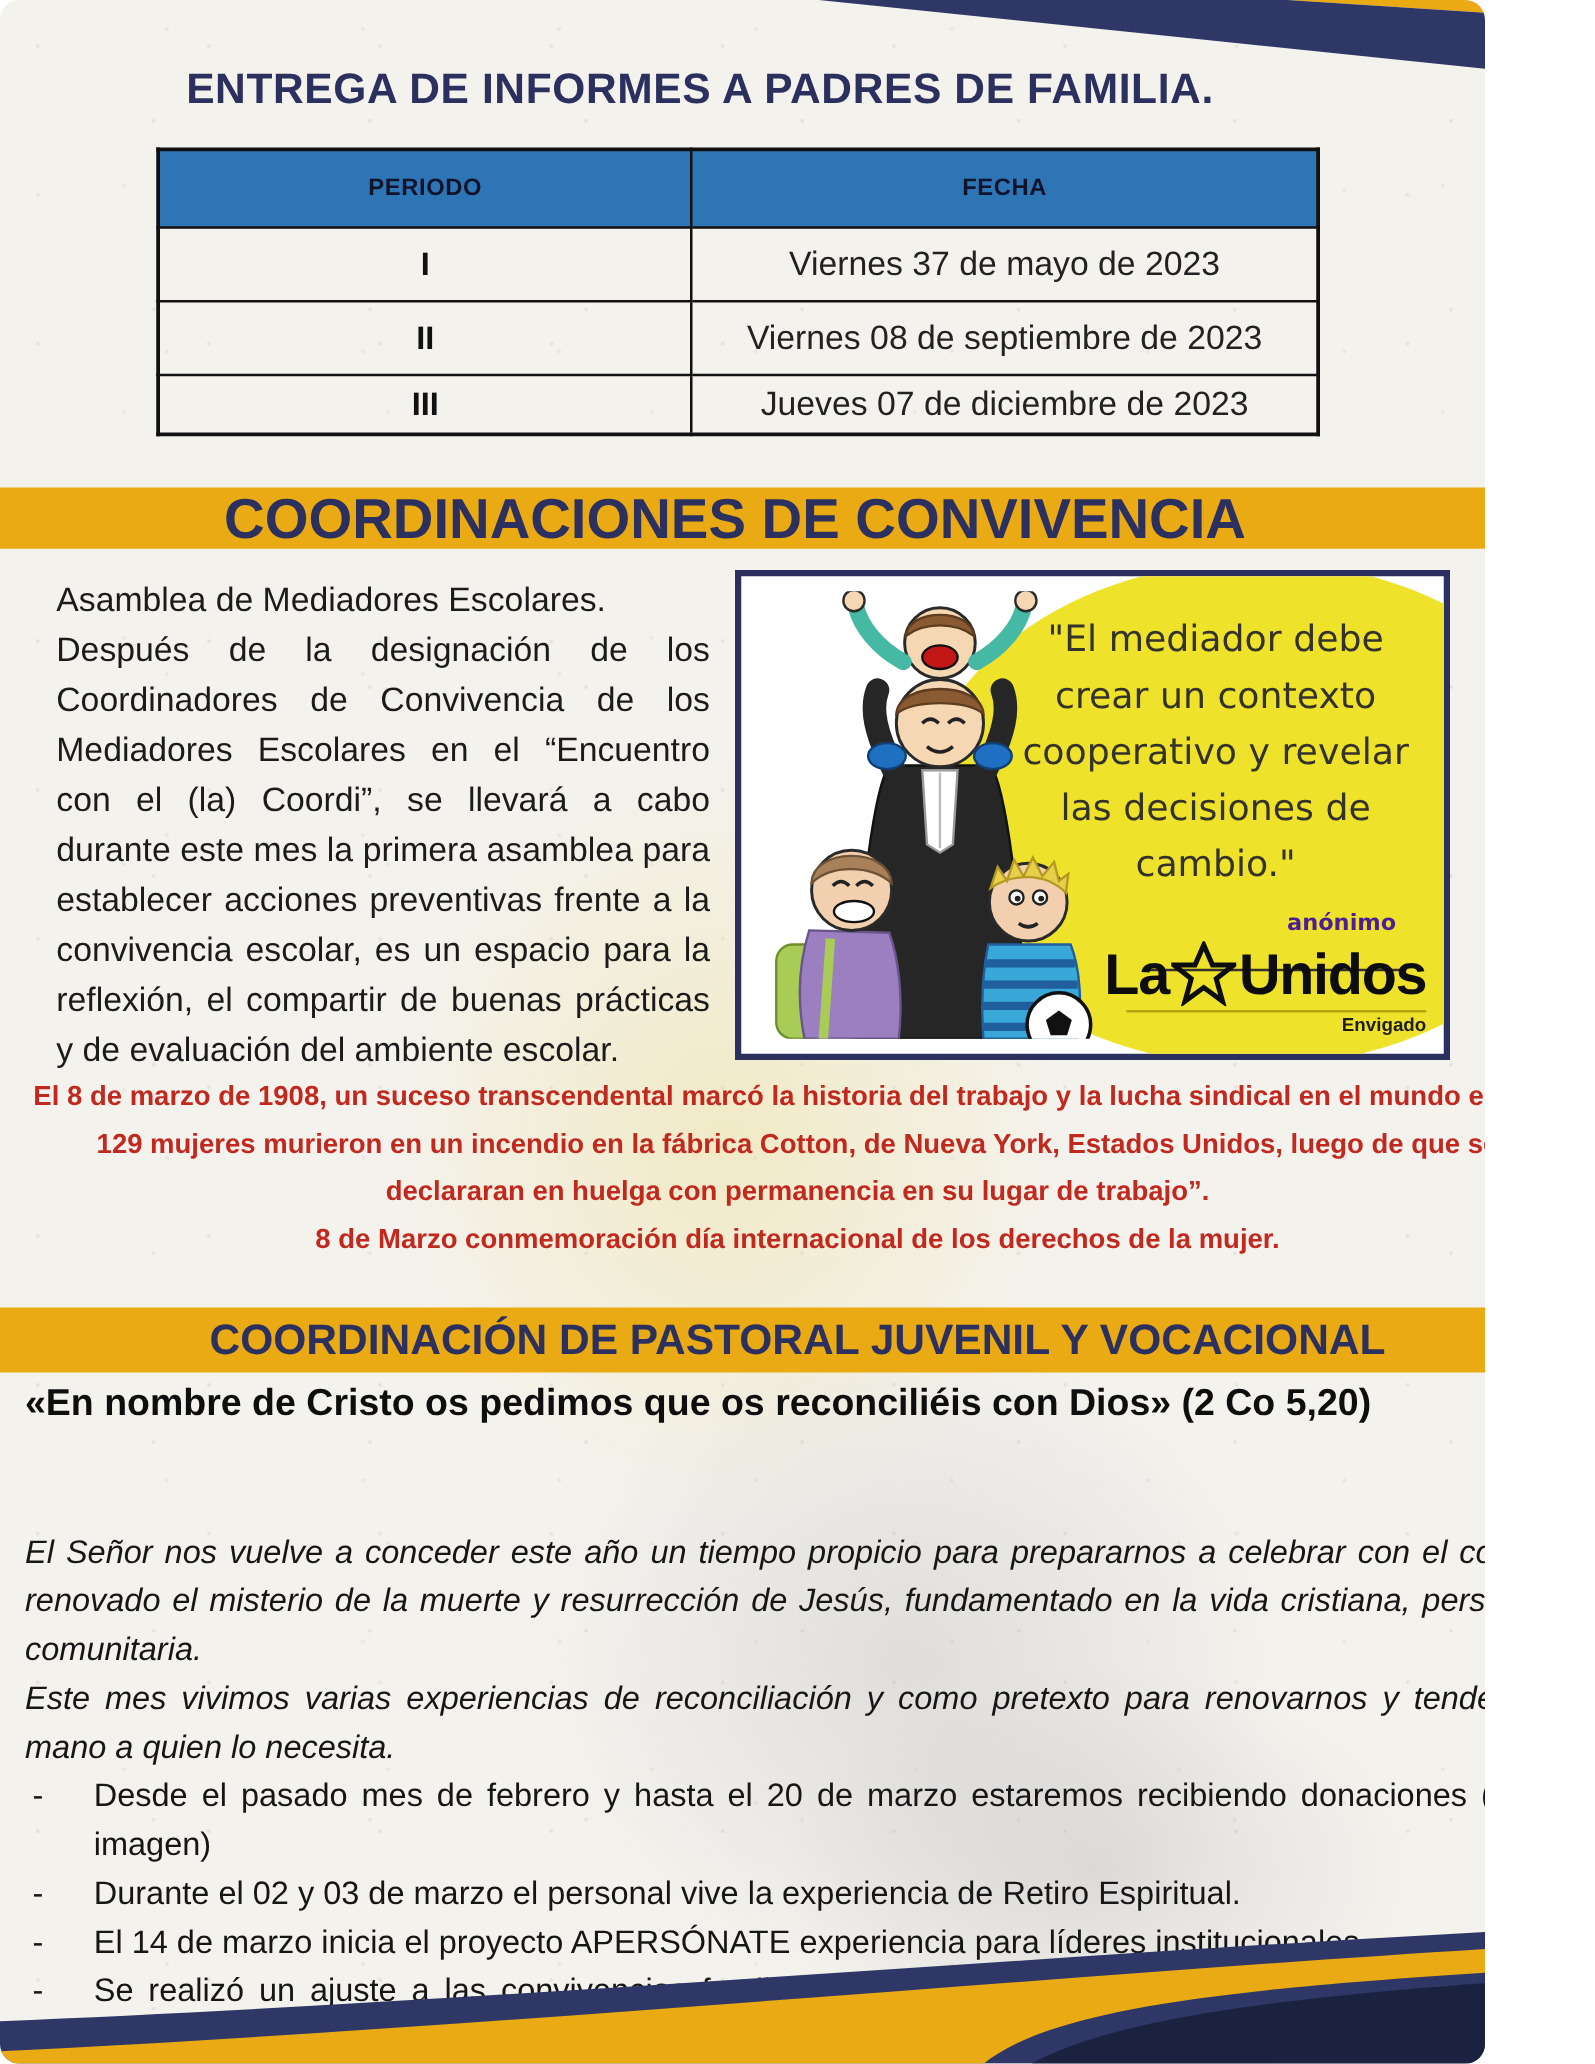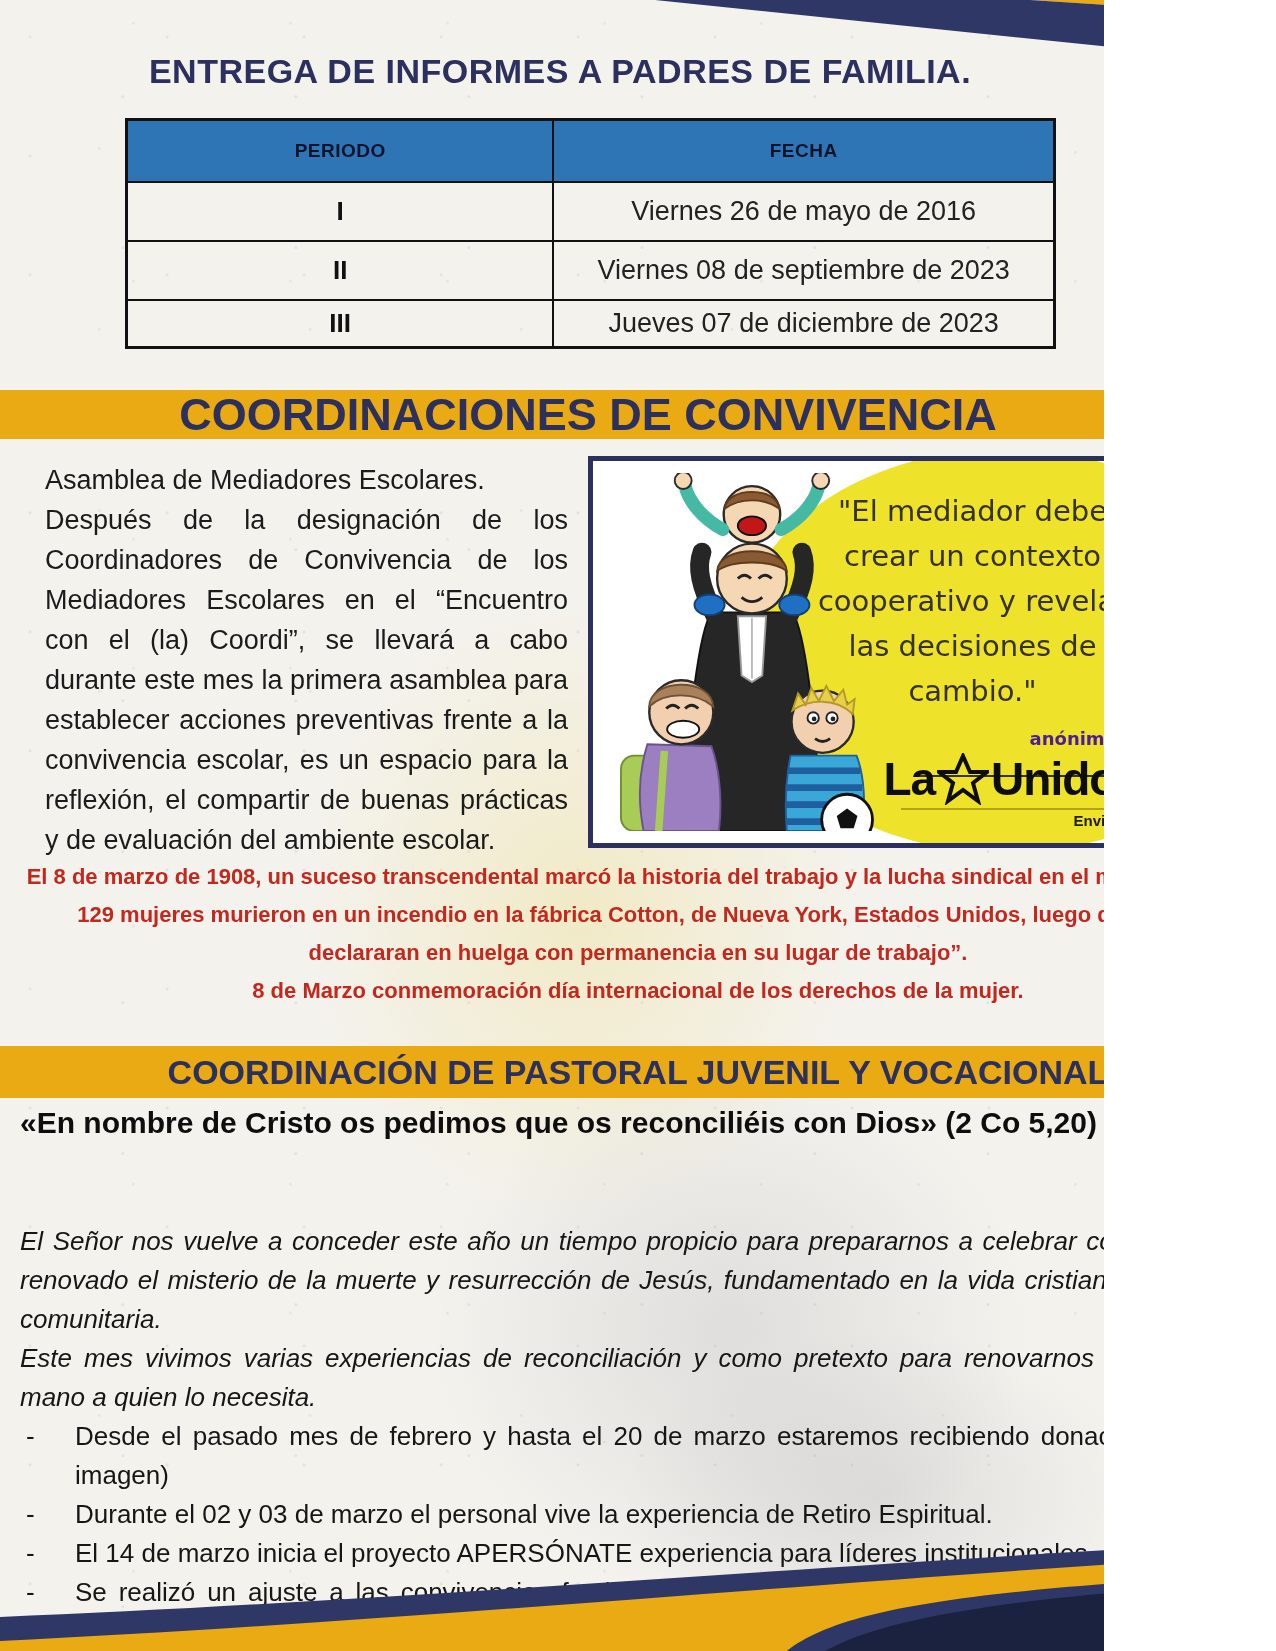"ENTREGA DE INFORMES A PADRES" .page { border-radius: none -> 16px; width: 1104px -> 1188px }
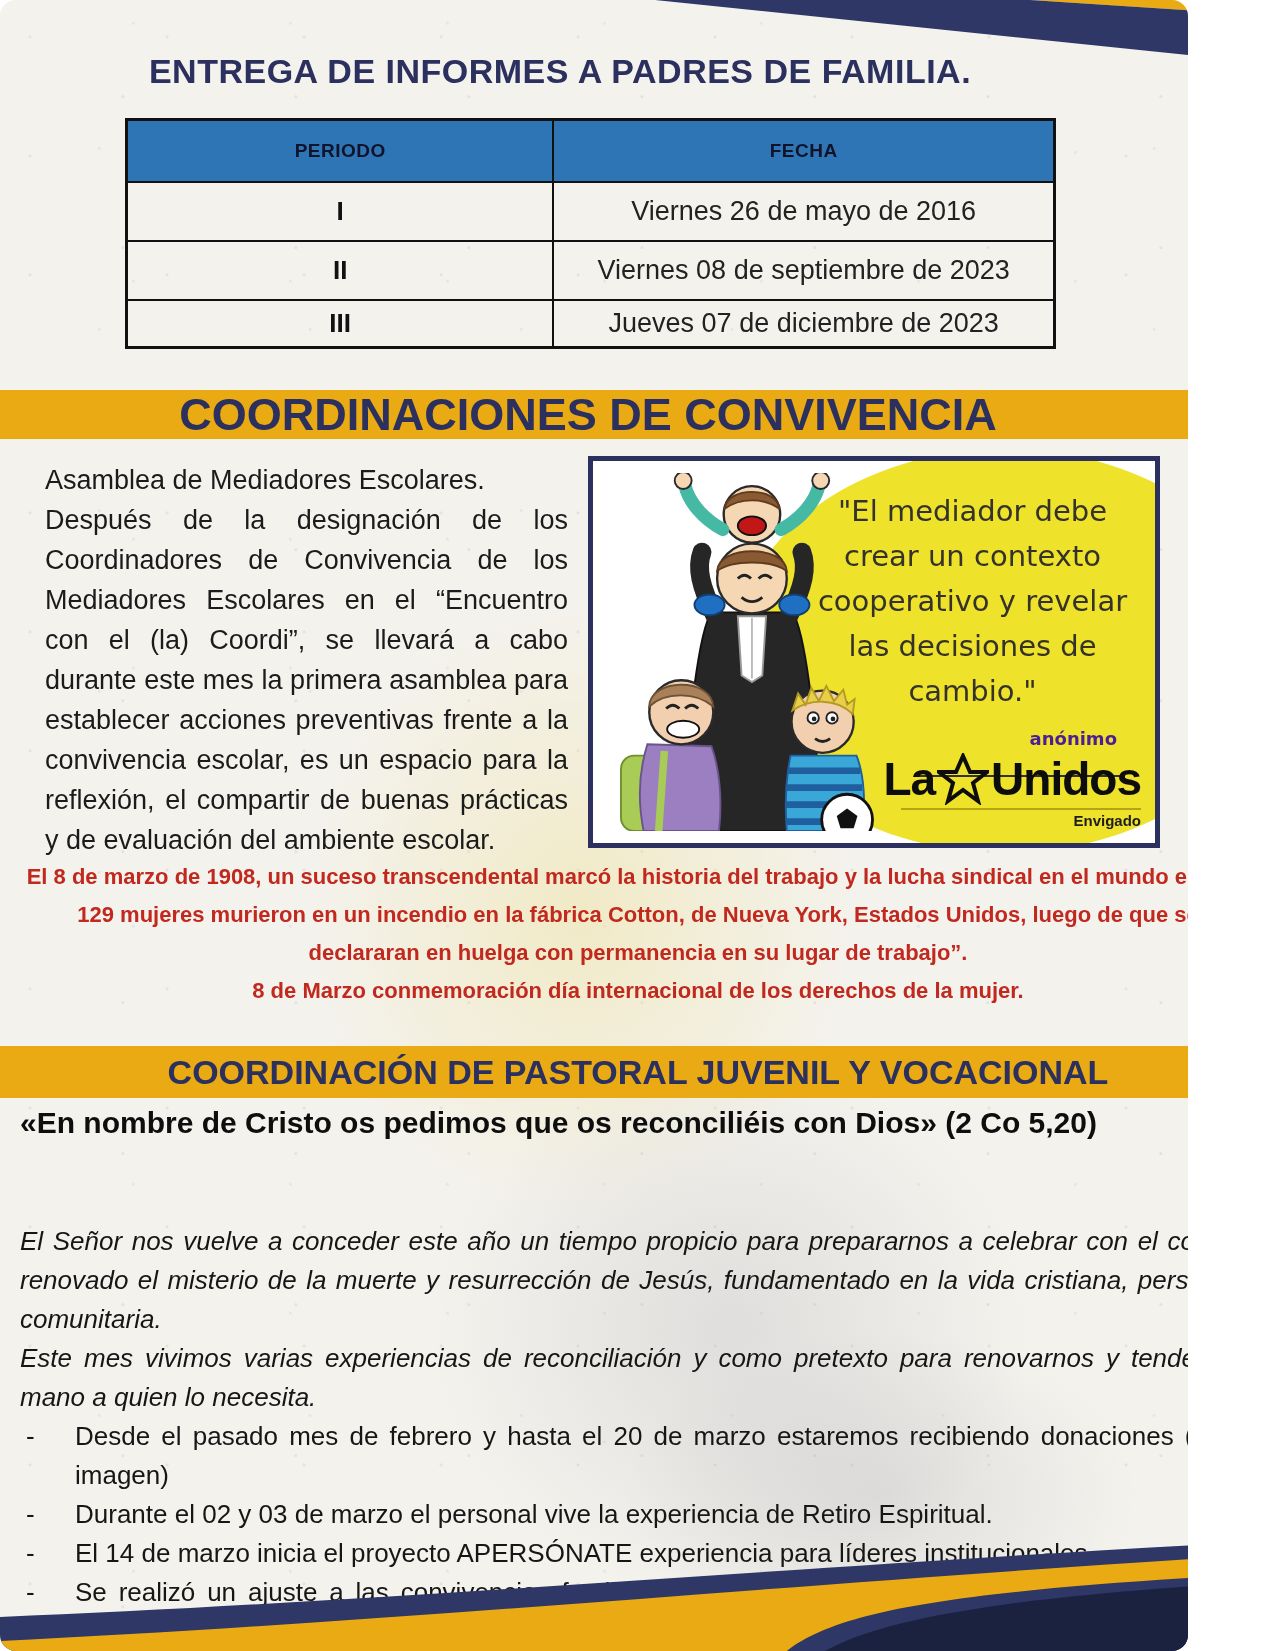"Viernes 26 de mayo de" td.fecha { text: 26 de mayo de 2016 -> 37 de mayo de 2023 }
